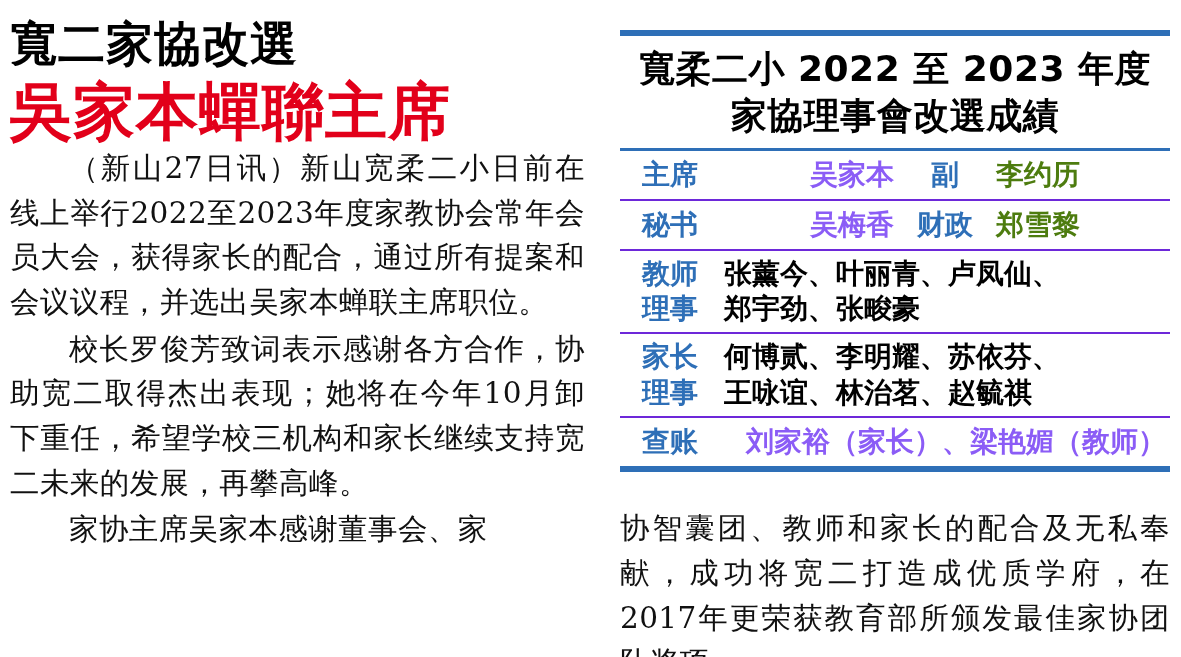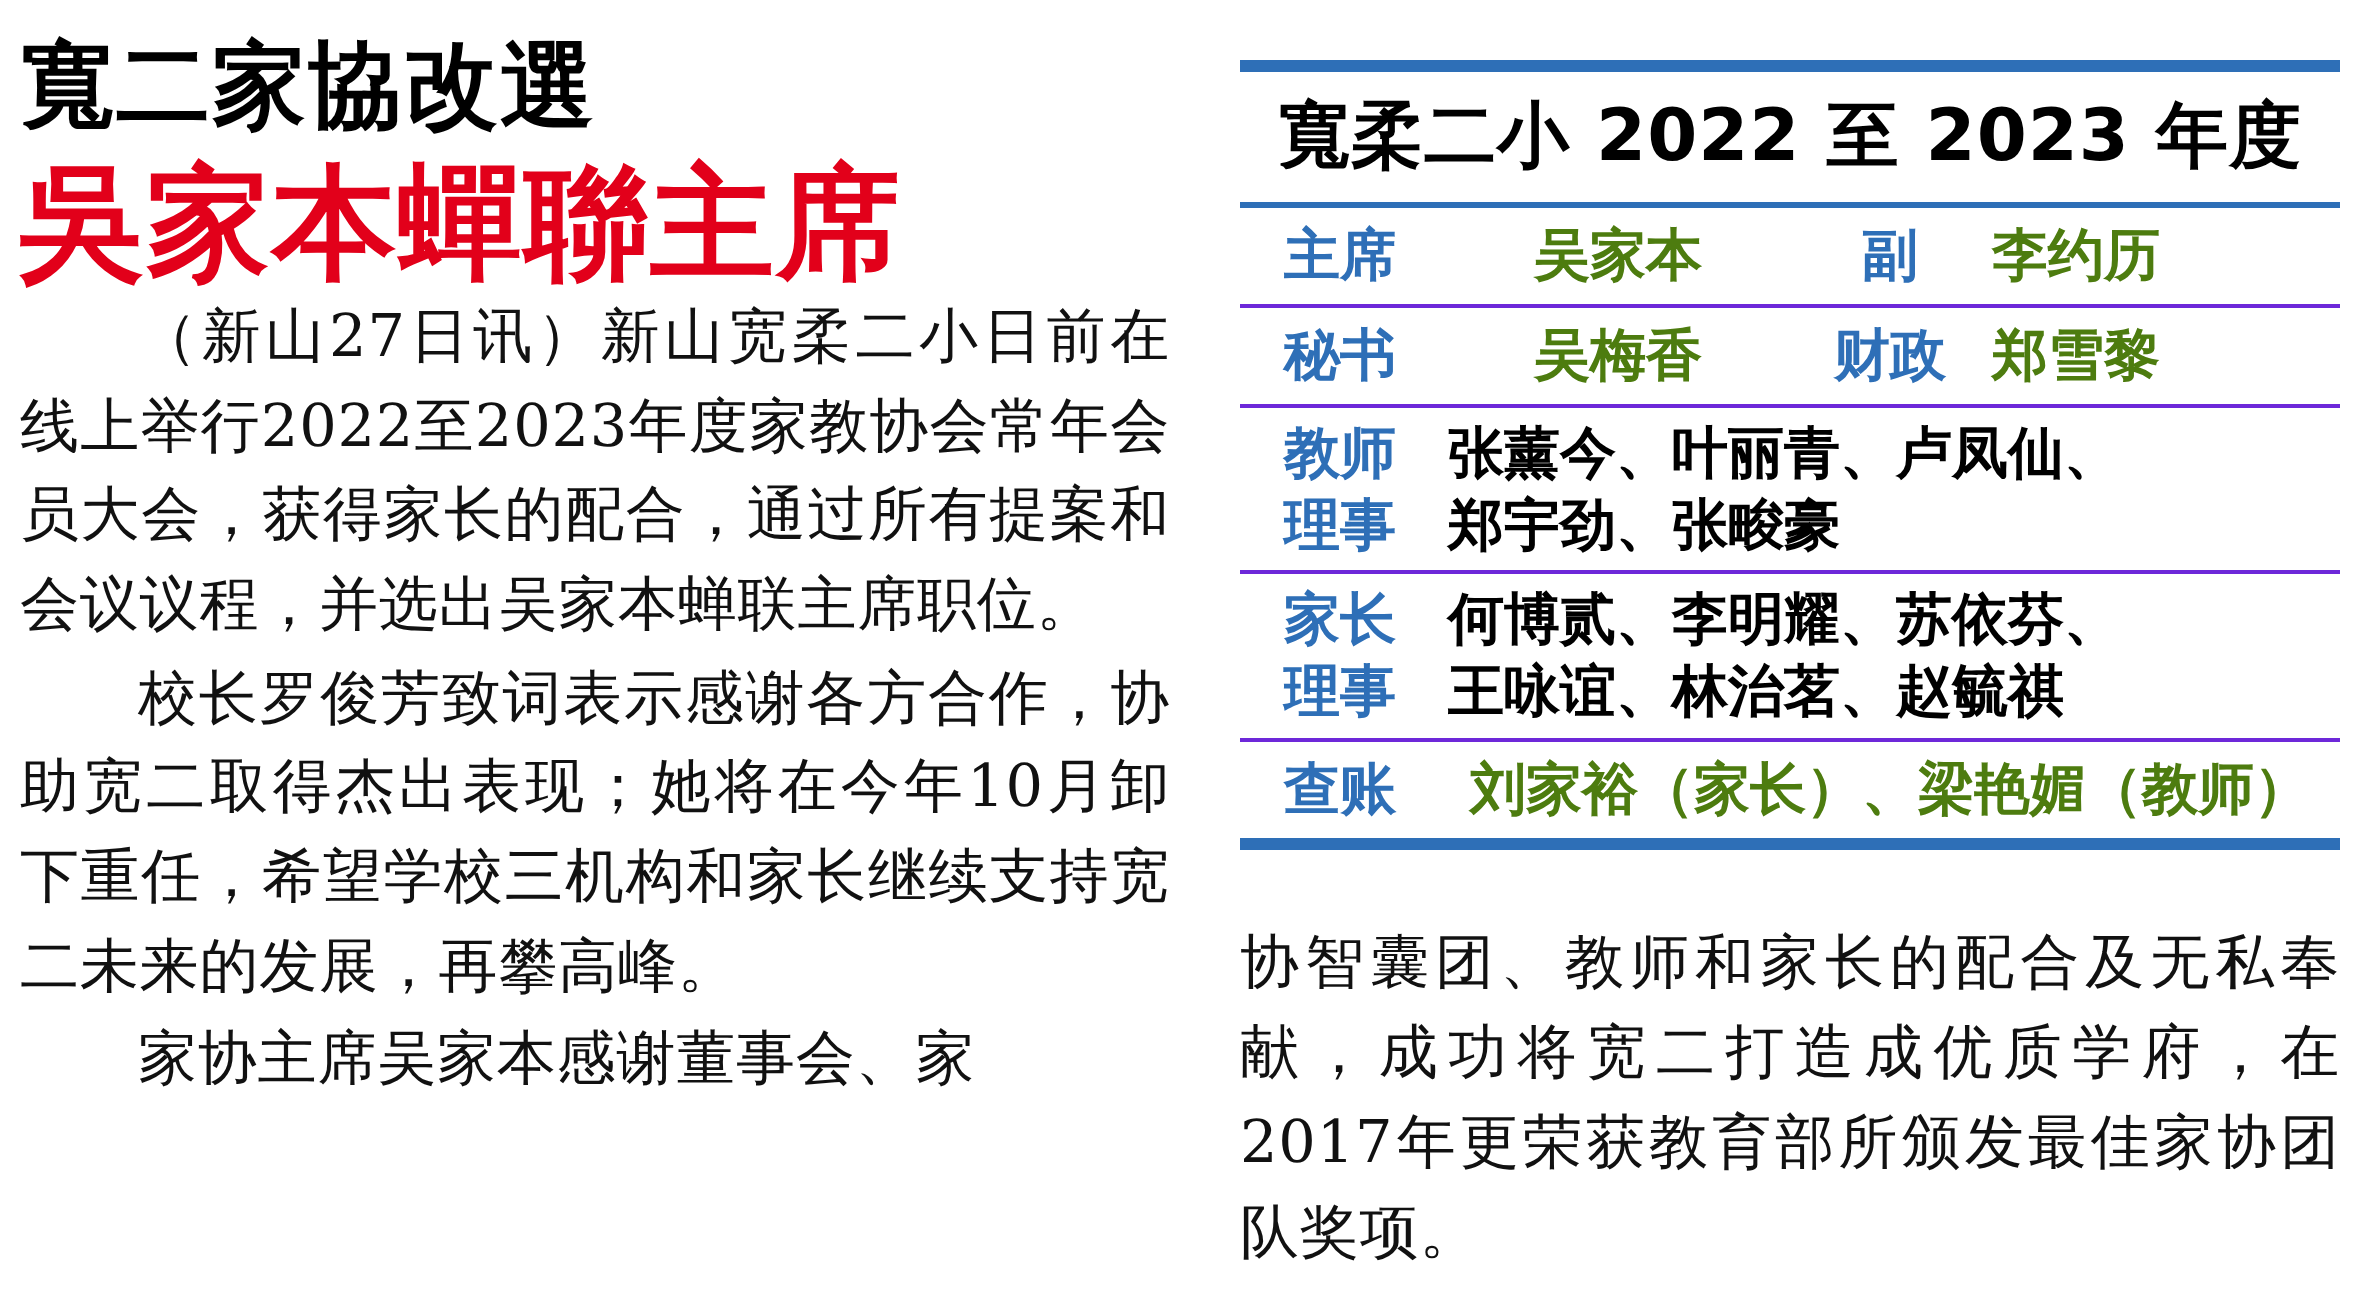"家協理事會改選成績" div { html: none -> <div>家協理事會改選成績</div> }
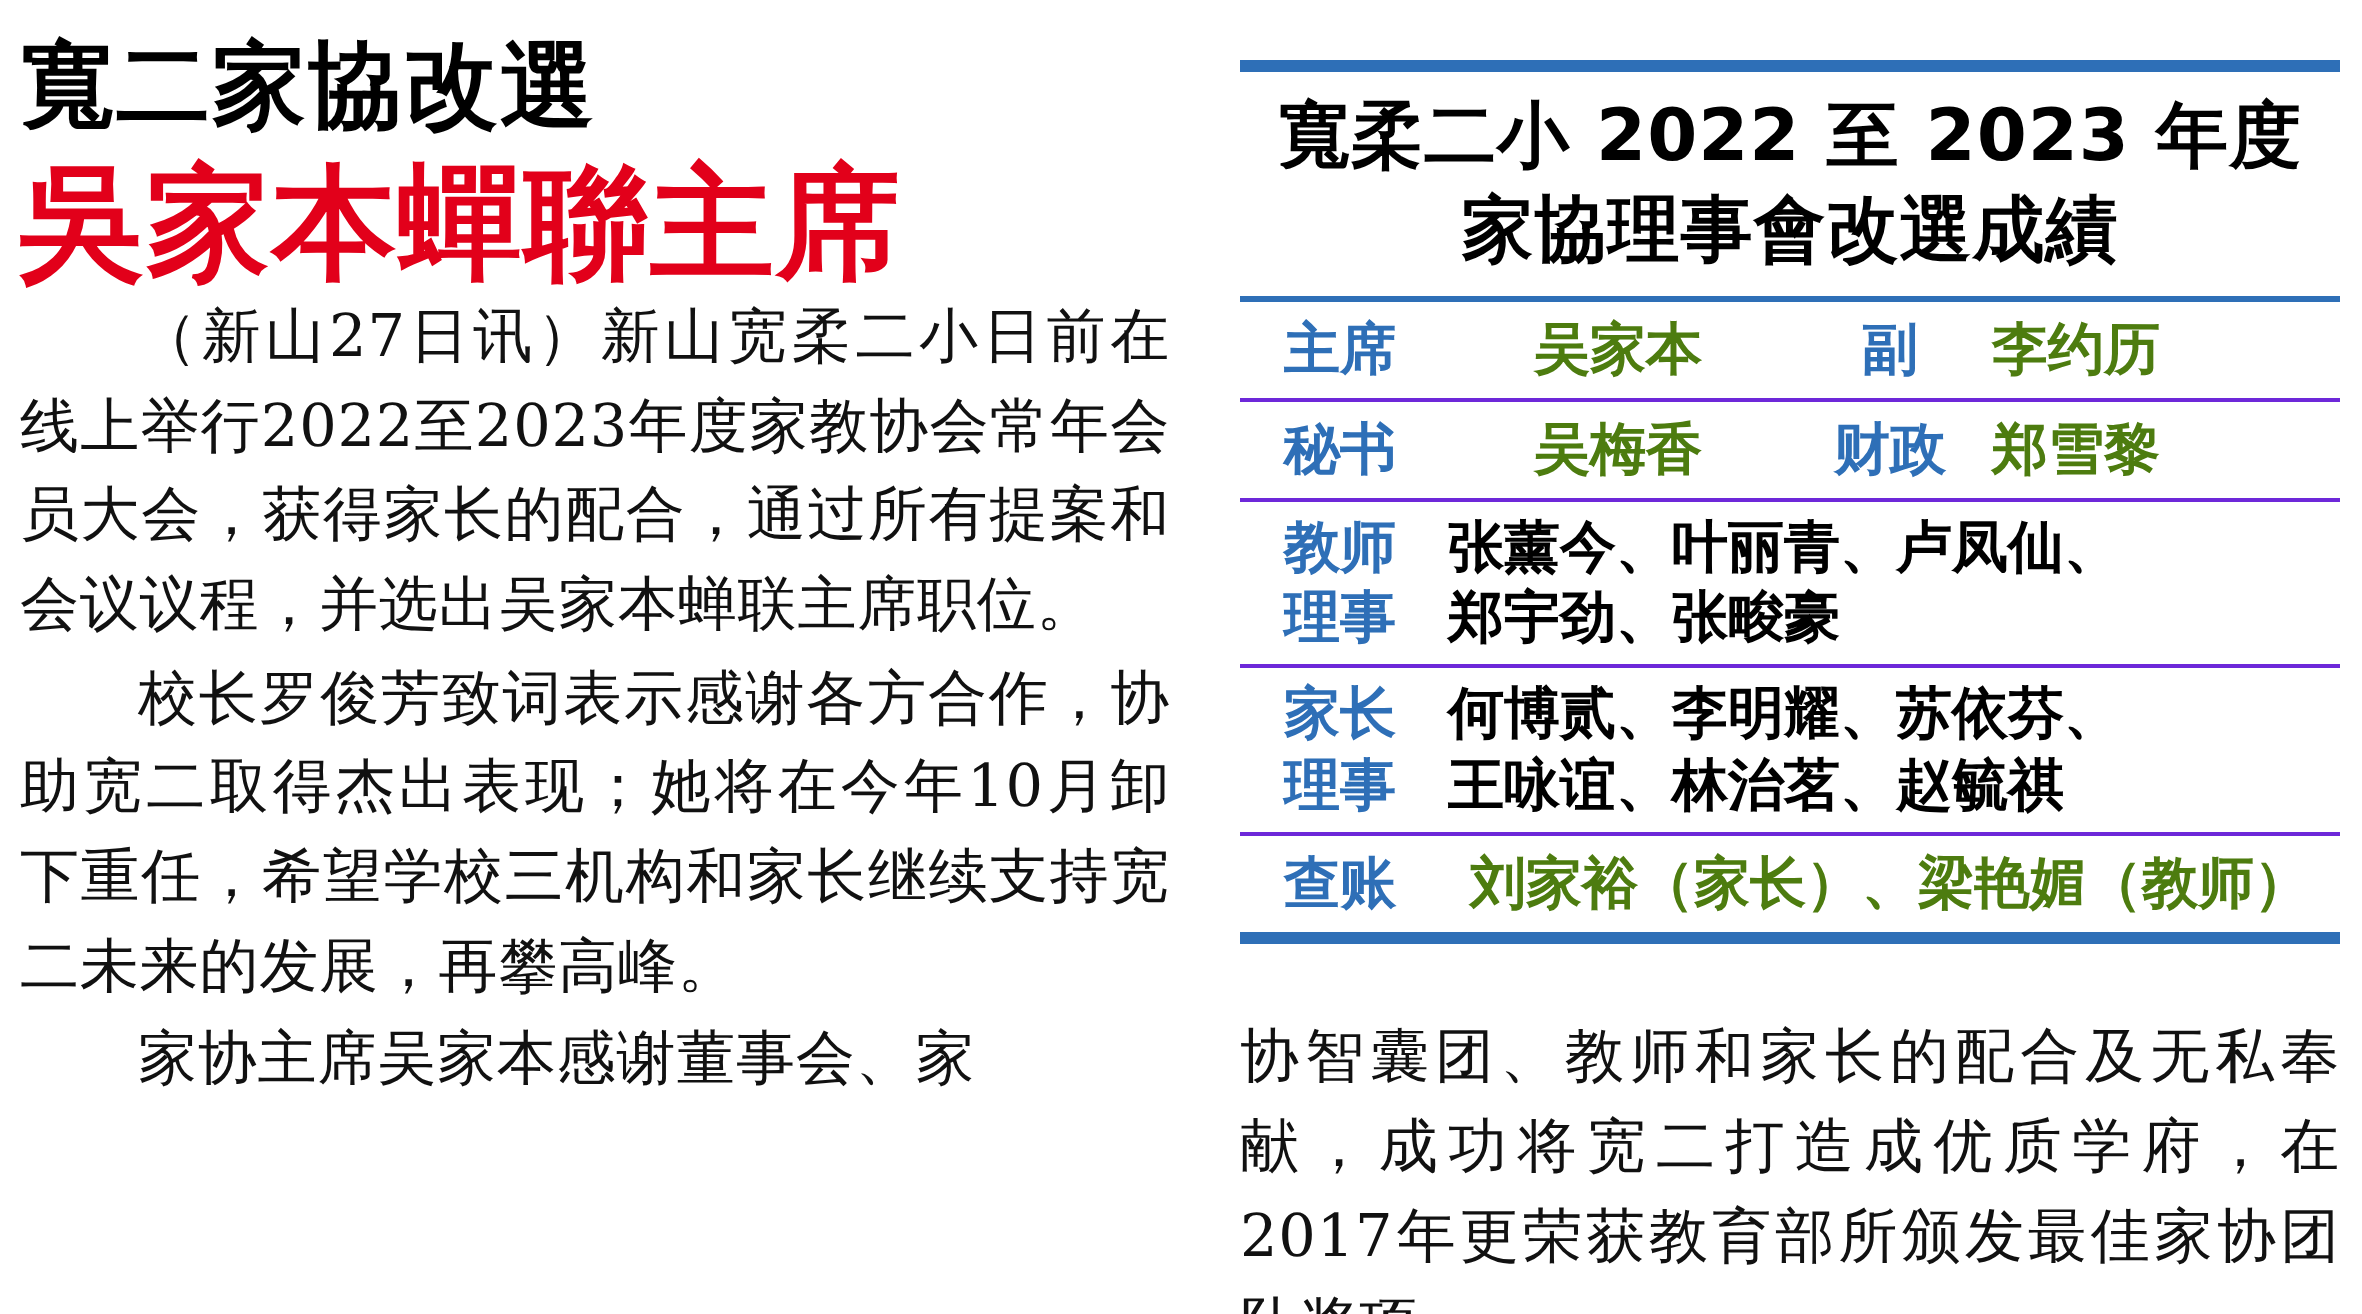"吴家本" td.val { color: #4d7c0f -> #8b5cf6; text-align: center -> right }
